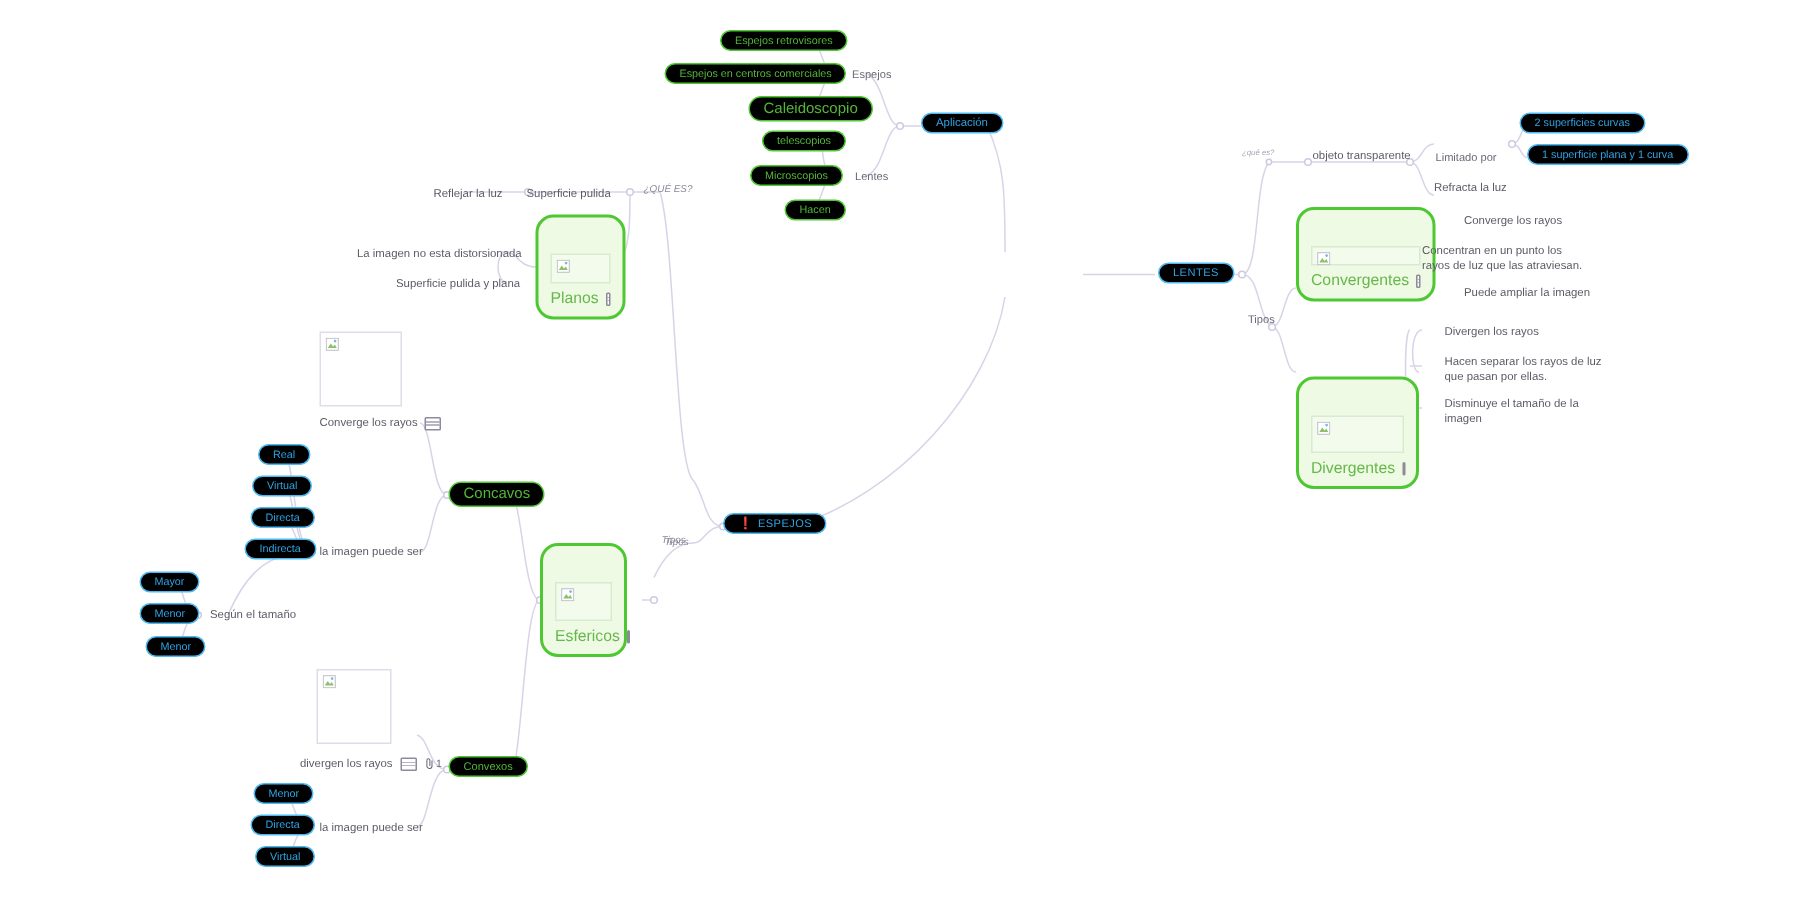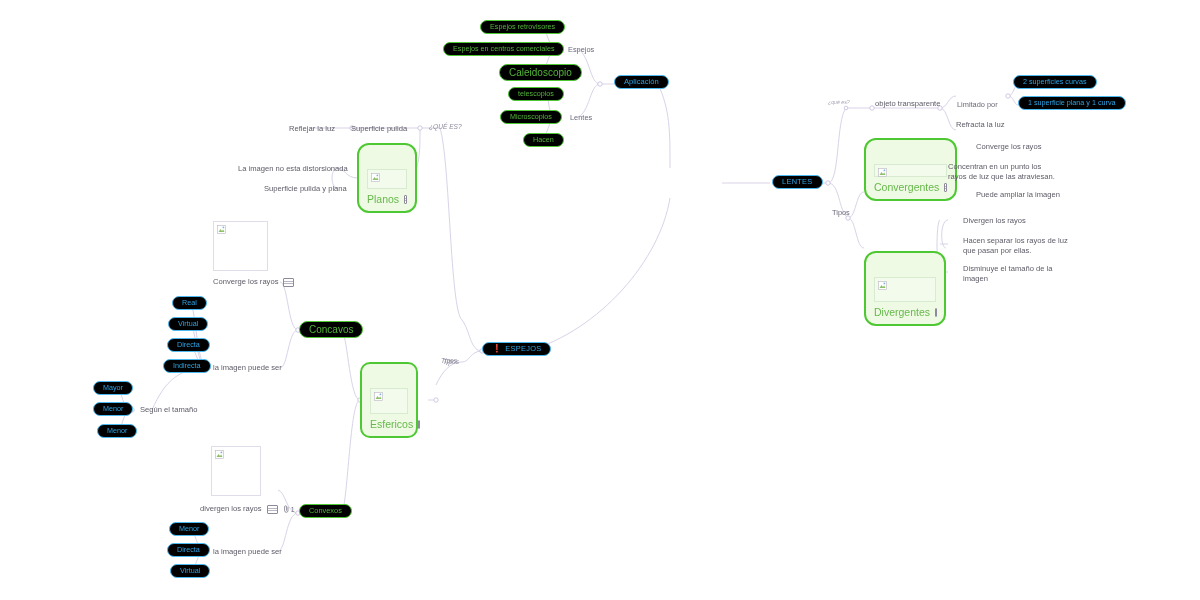"Esfericos" div.node { border-radius: 10px -> none }
